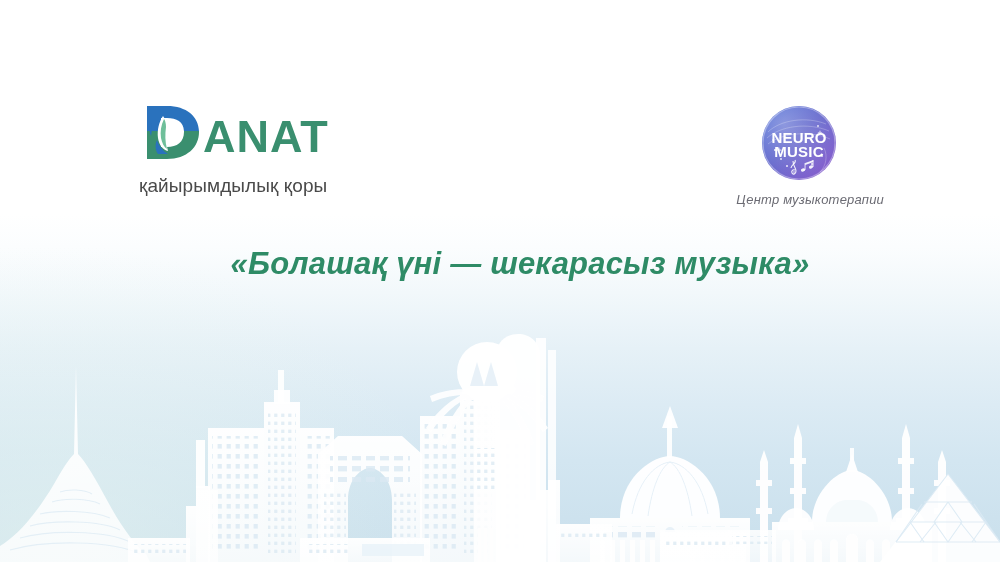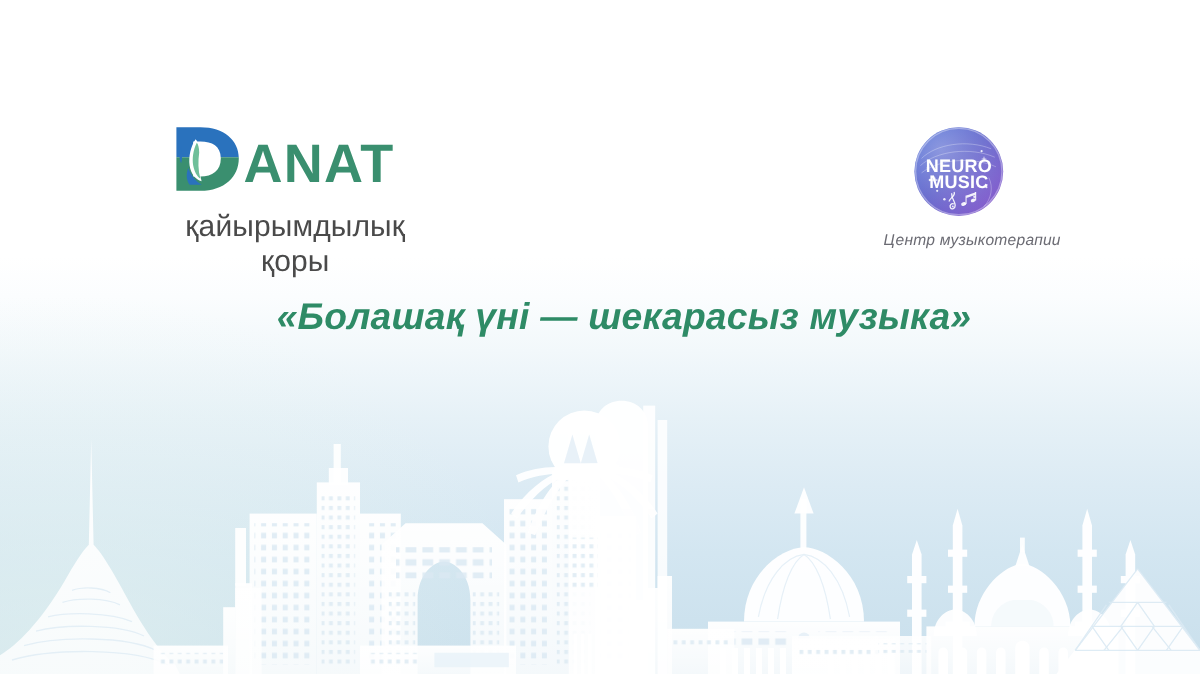"қайырымдылық қоры" .danat-sub { font-size: 25px -> 19px; text-align: center -> left }
